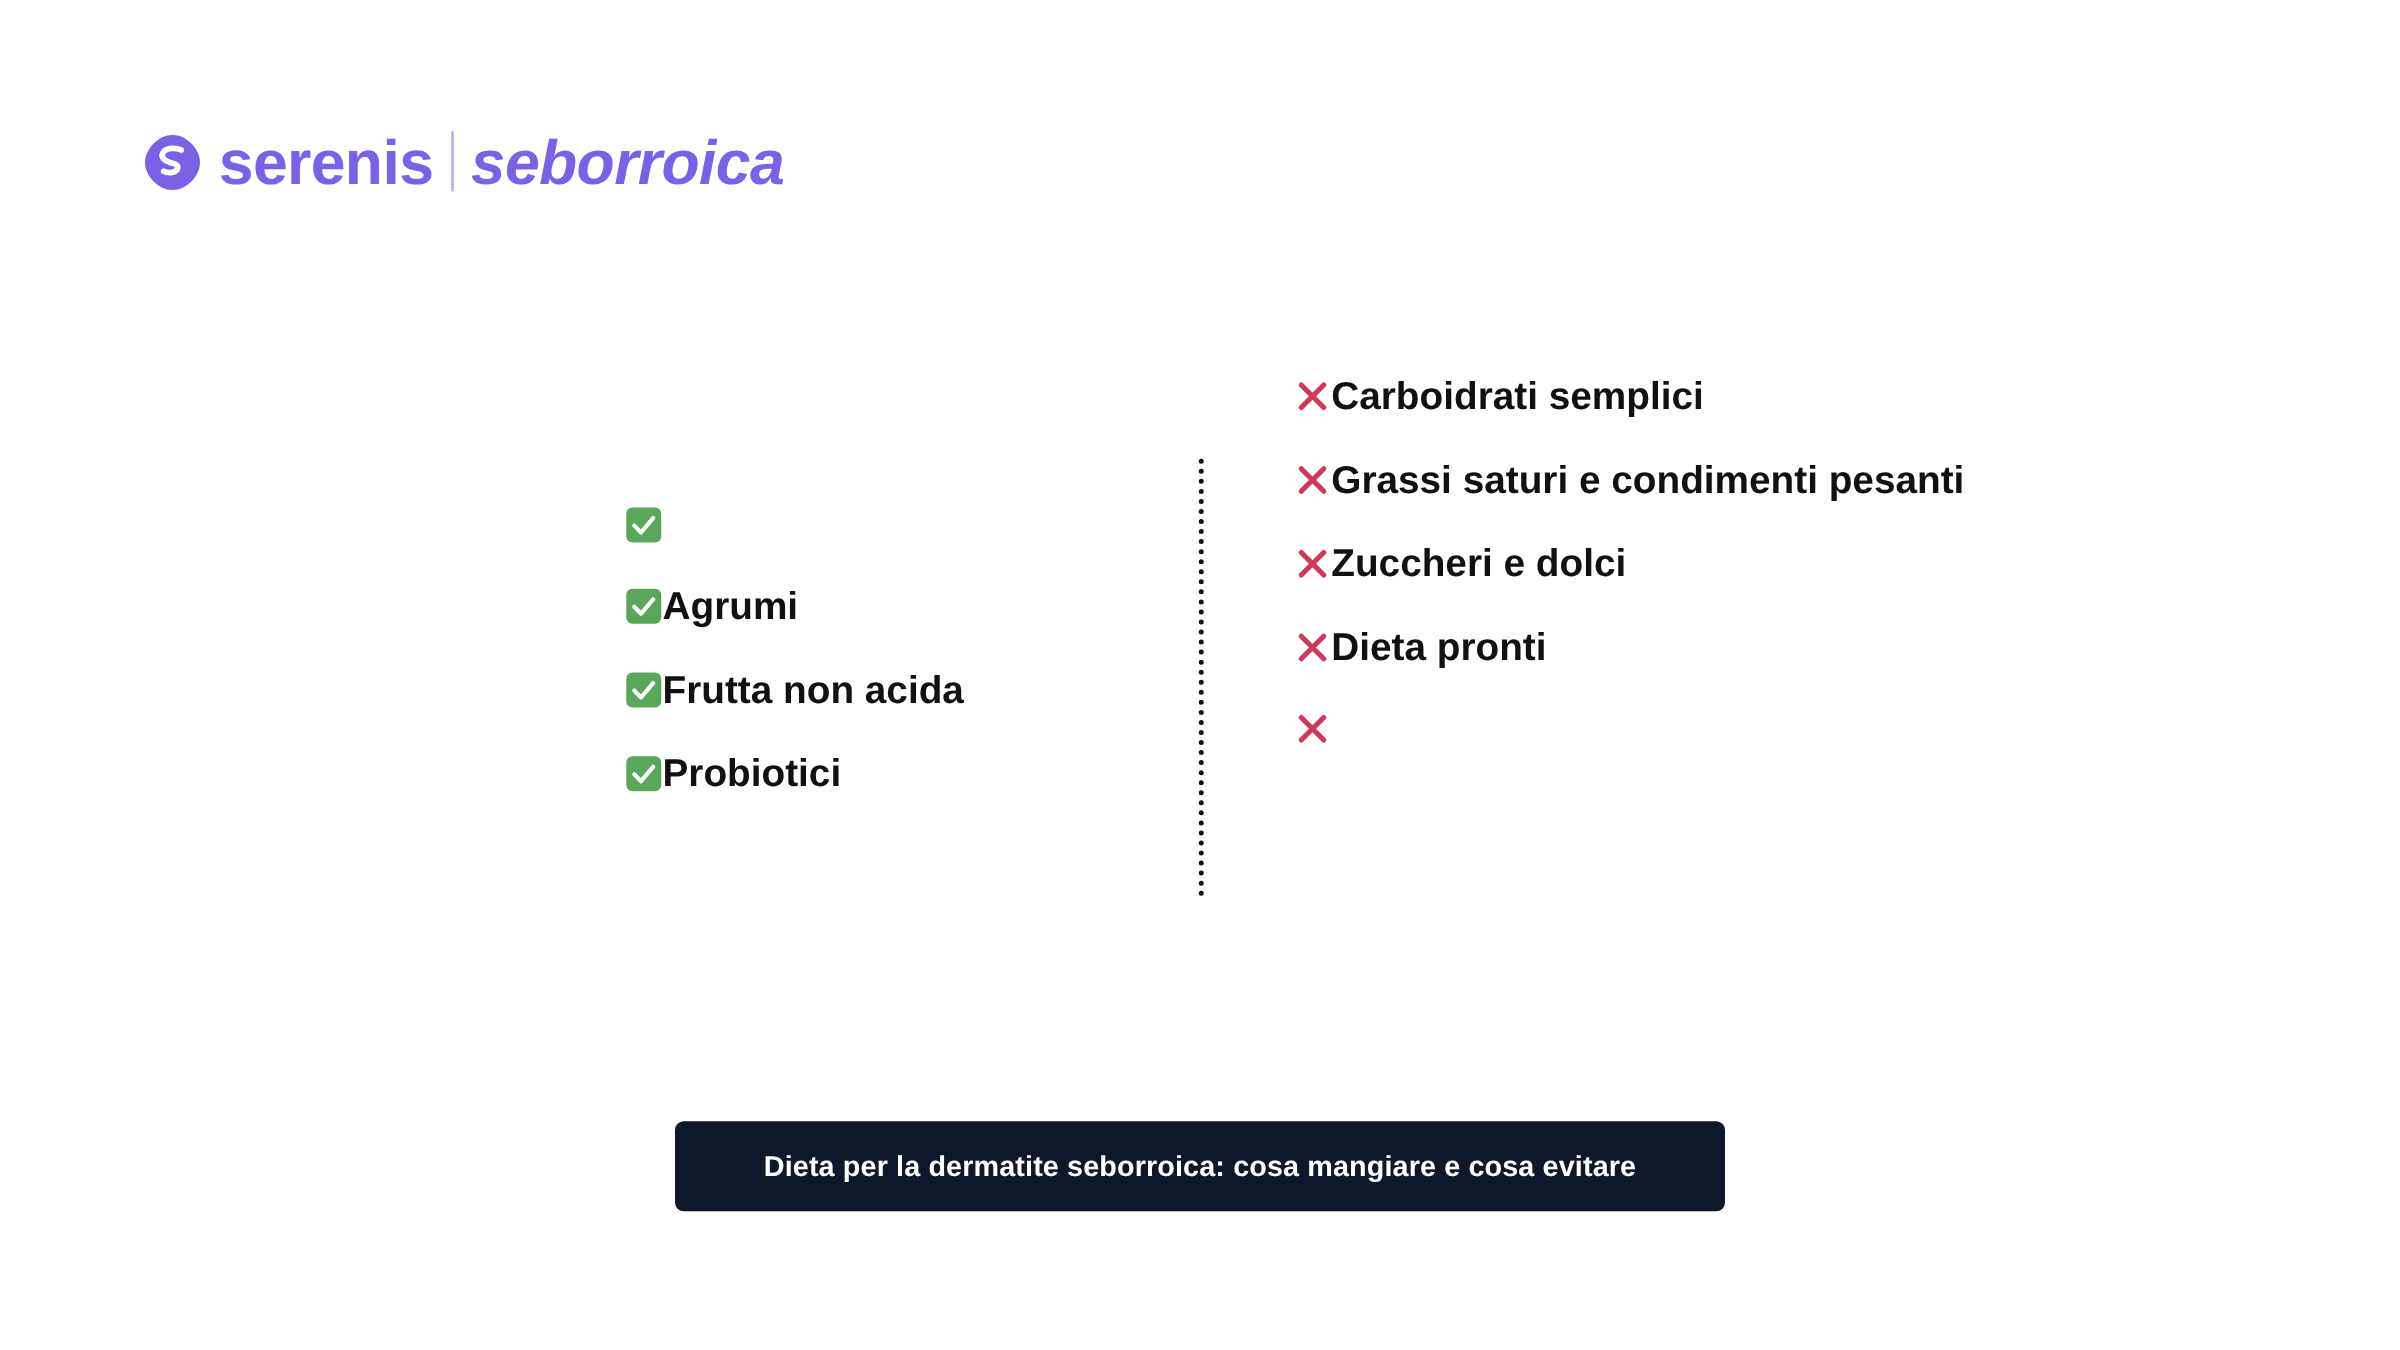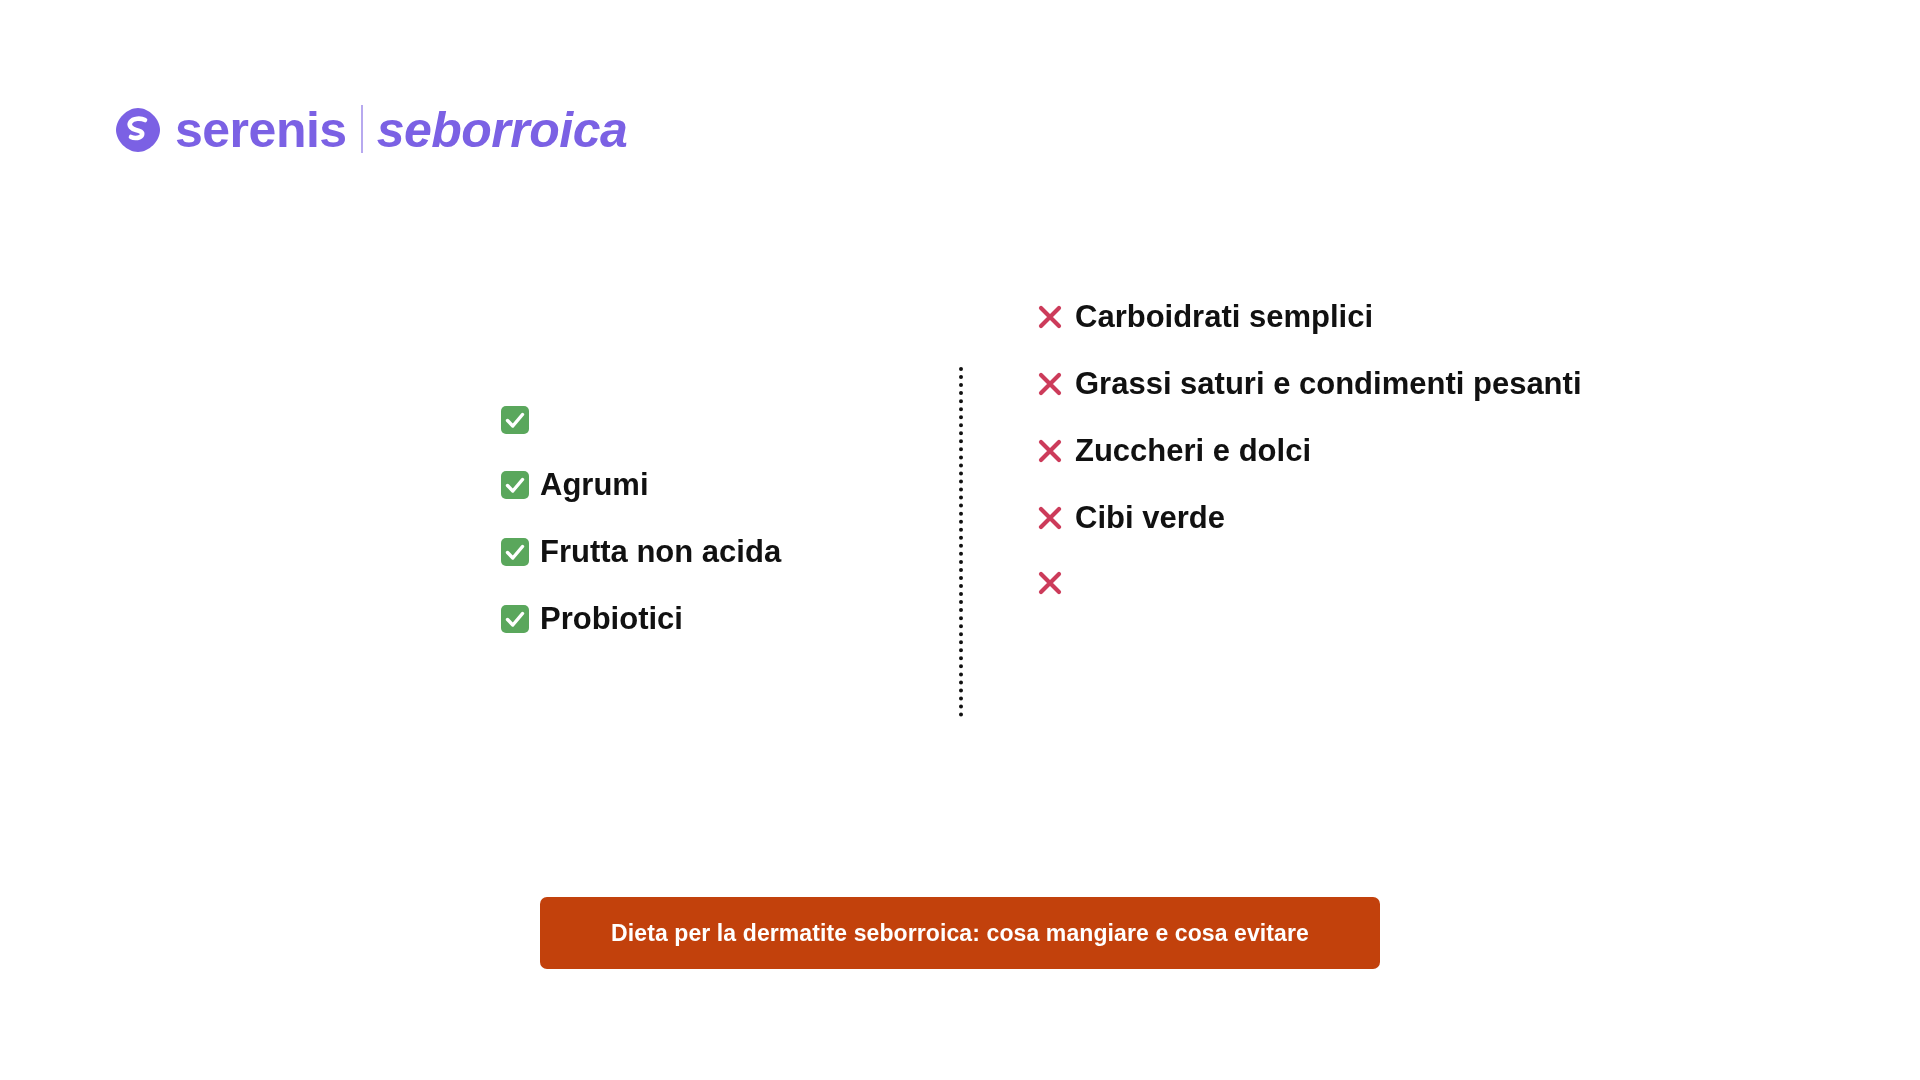"Carboidrati semplici" .item { gap: 10px -> none }
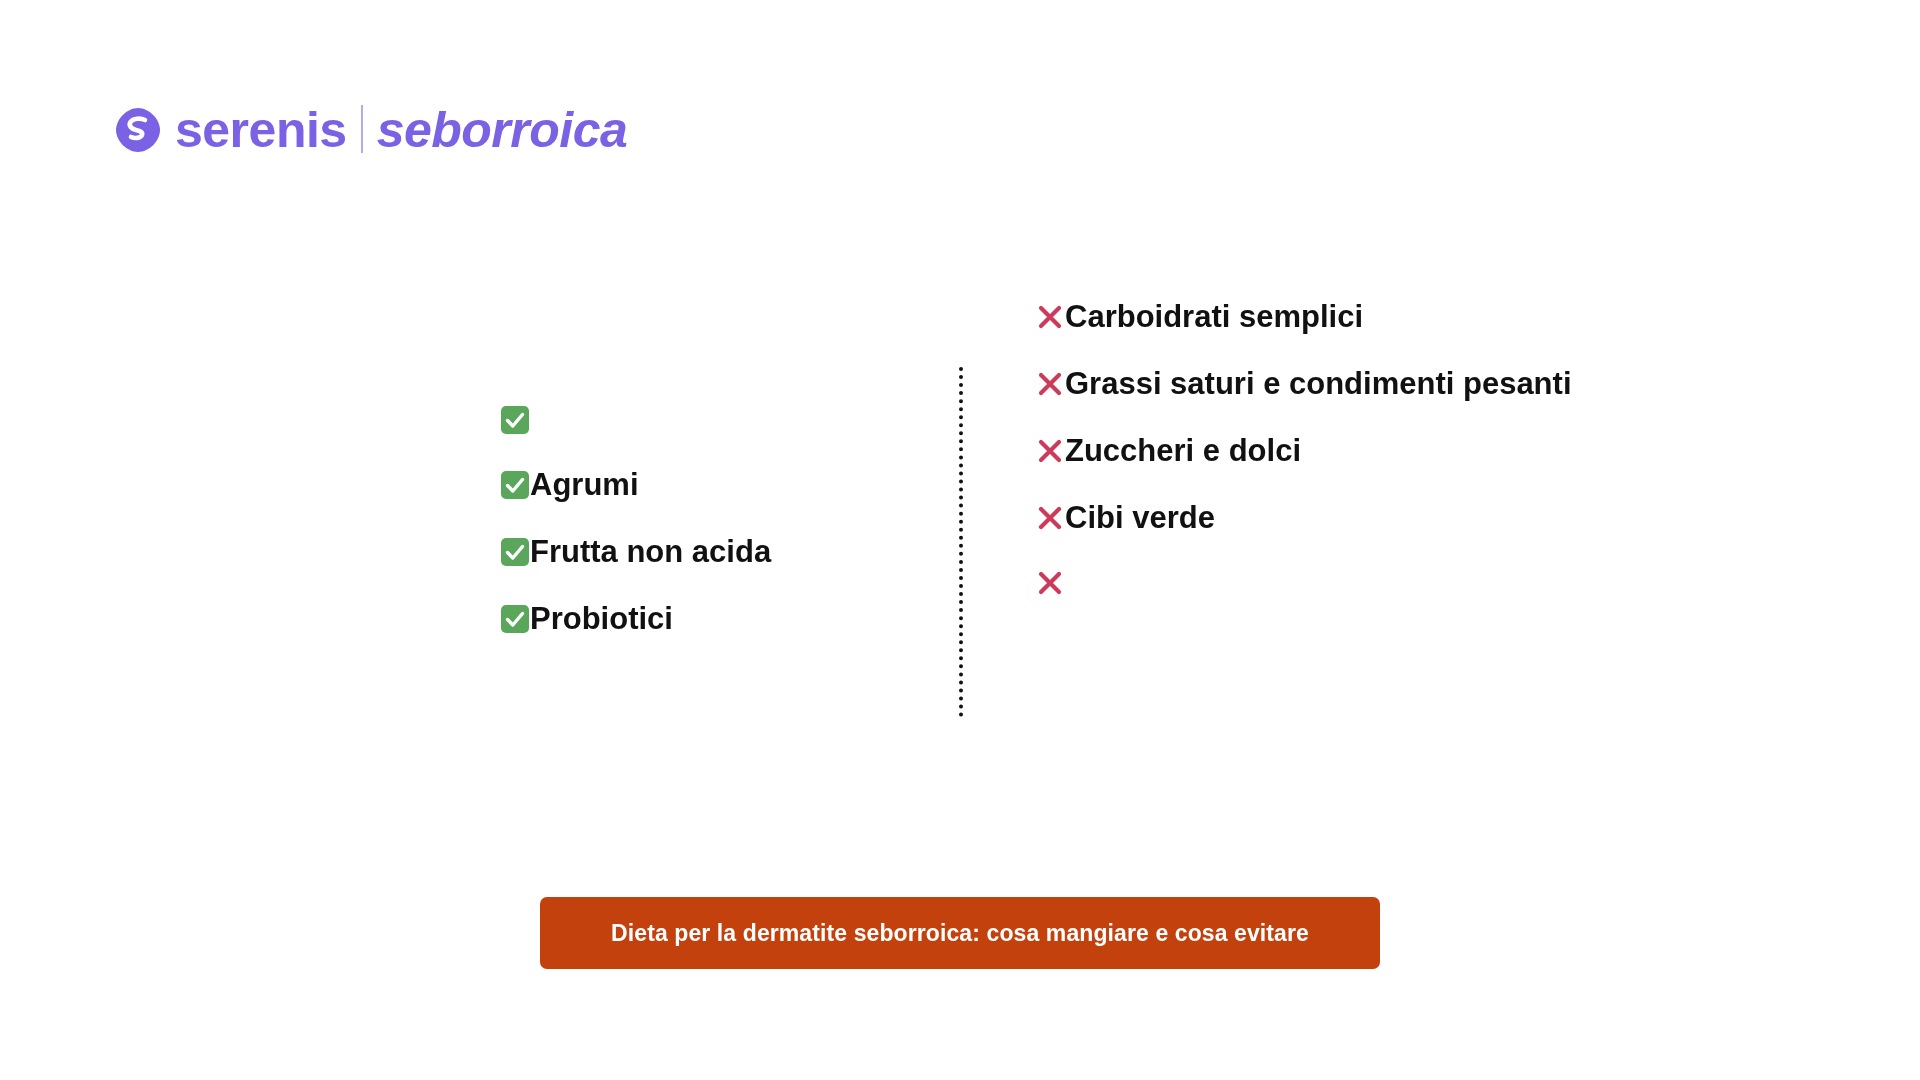"Cibi verde" span.item-label { text: Cibi verde -> Dieta pronti }
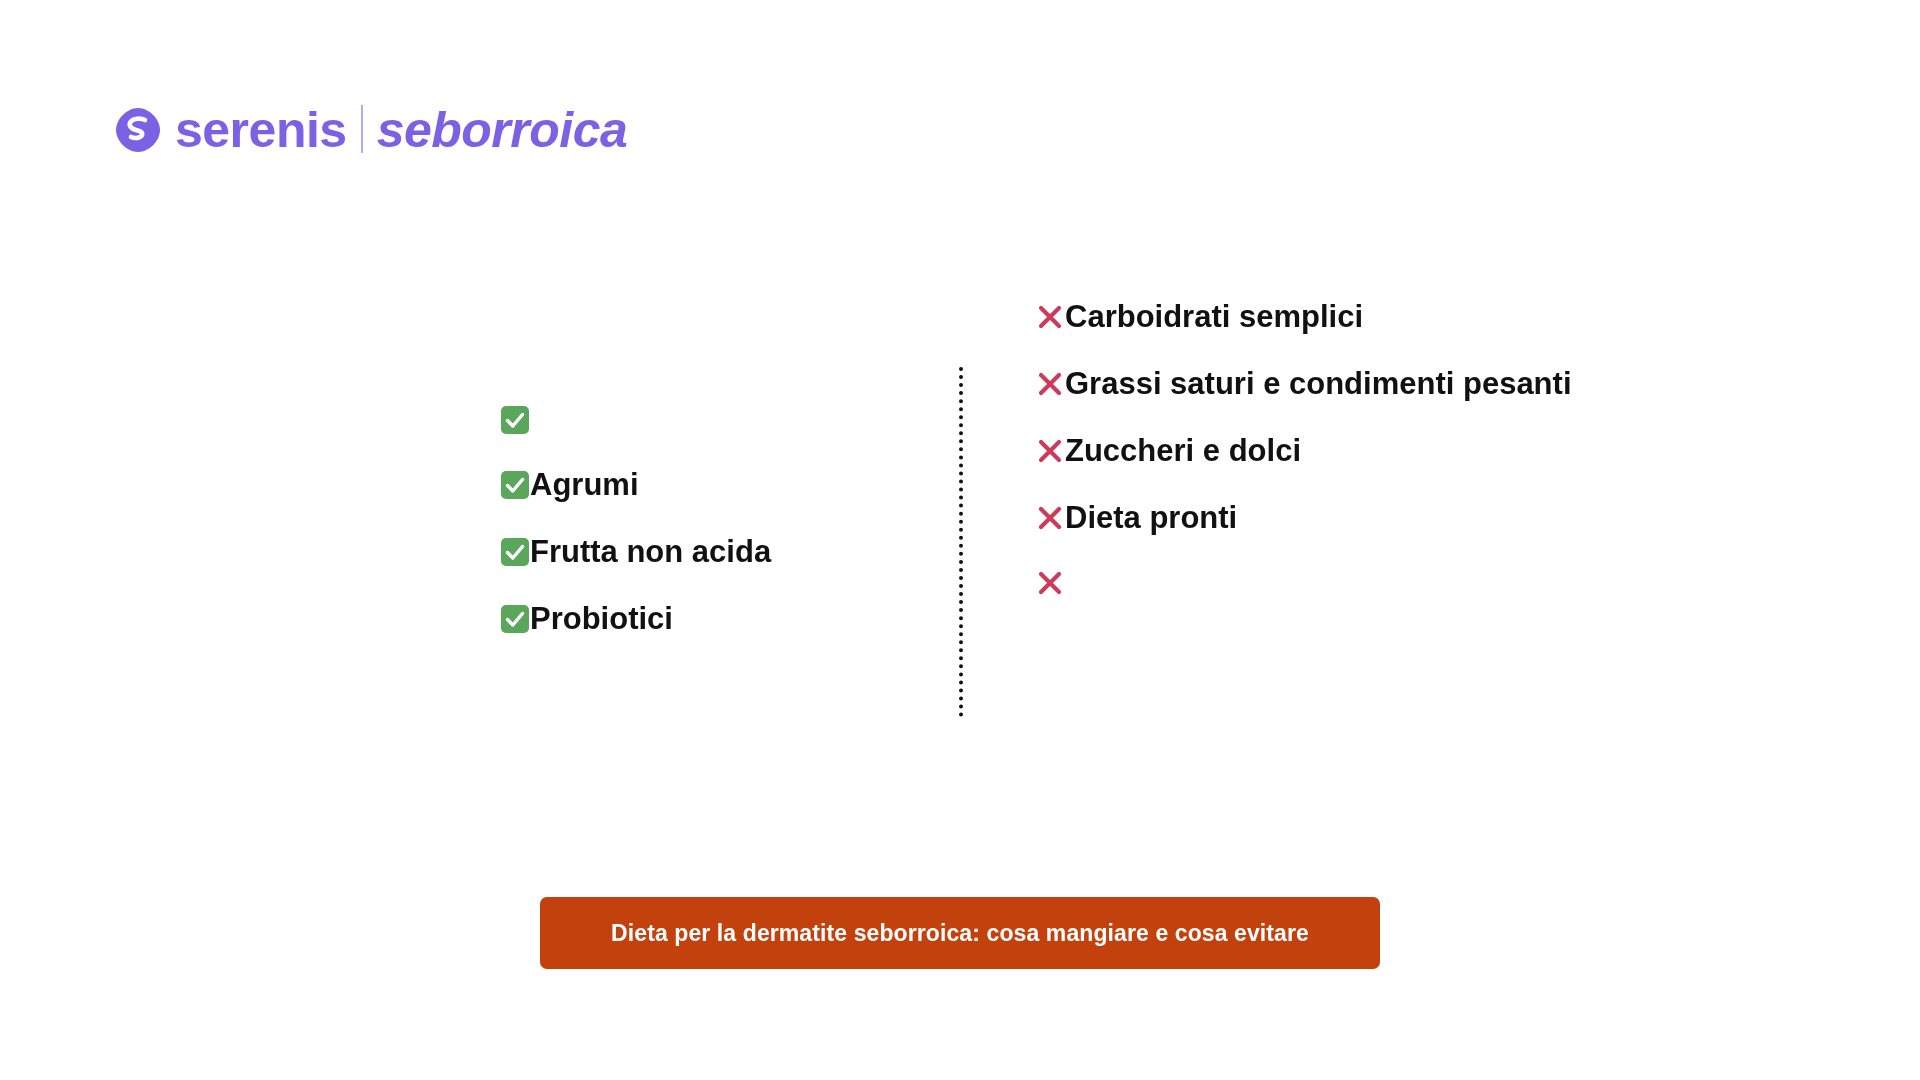"Dieta per la dermatite seborroica:" .caption { background: #c2410c -> #0f172a }
